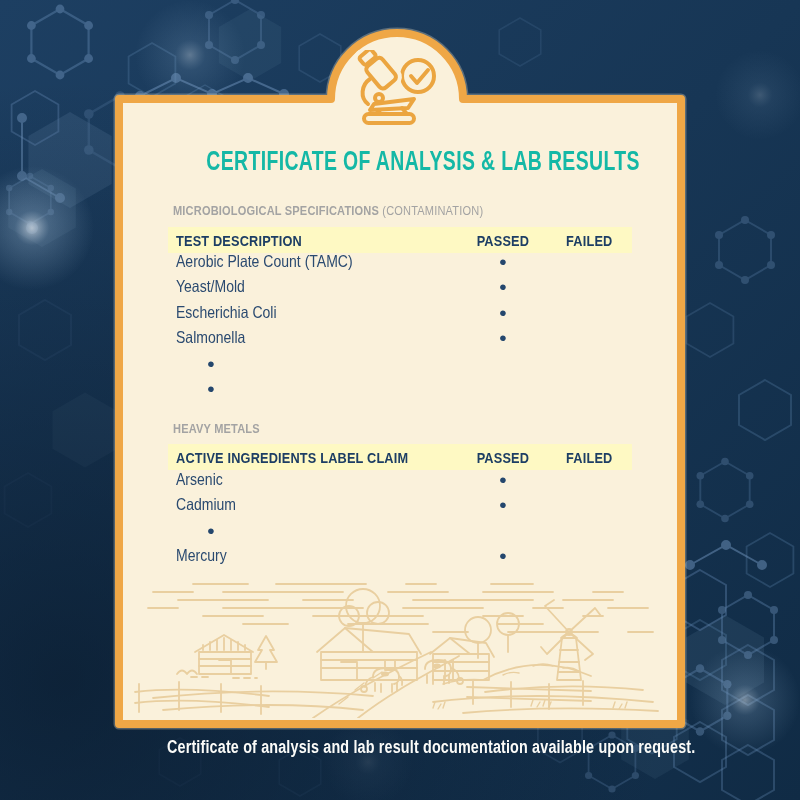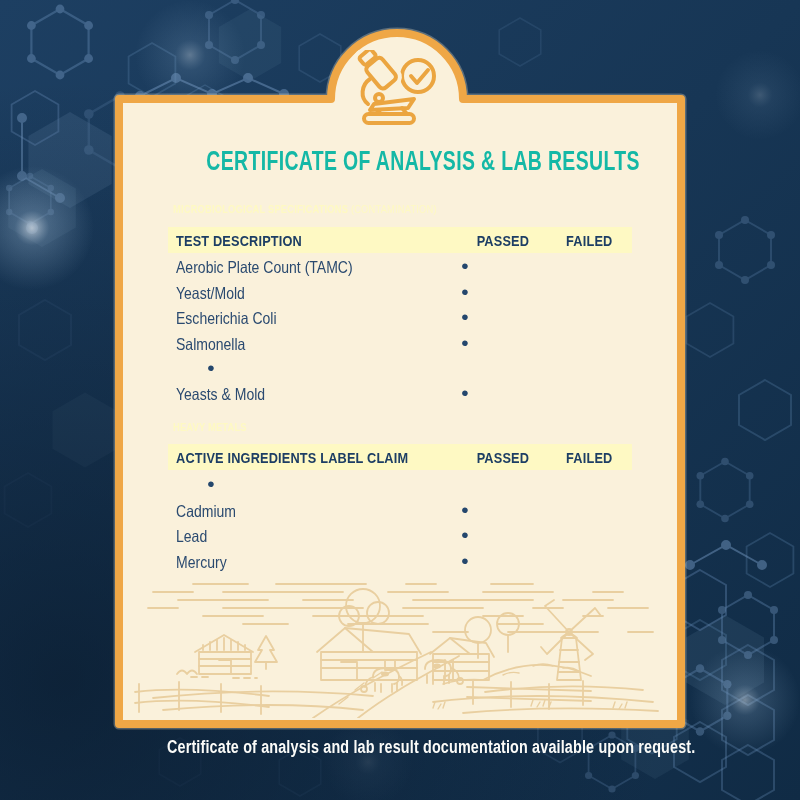"MICROBIOLOGICAL SPECIFICATIONS" .sec-heading { color: #fef9c3 -> #a3a3a3; font-size: 11px -> 13px }
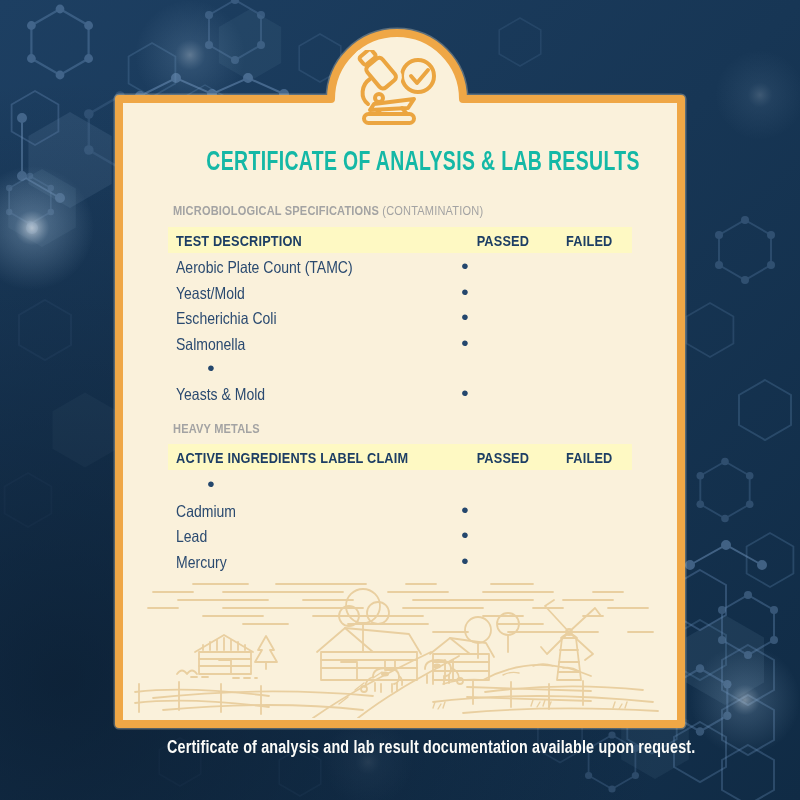"Aerobic Plate Count (TAMC)" .trow { align-items: flex-end -> flex-start; gap: 38px -> none }
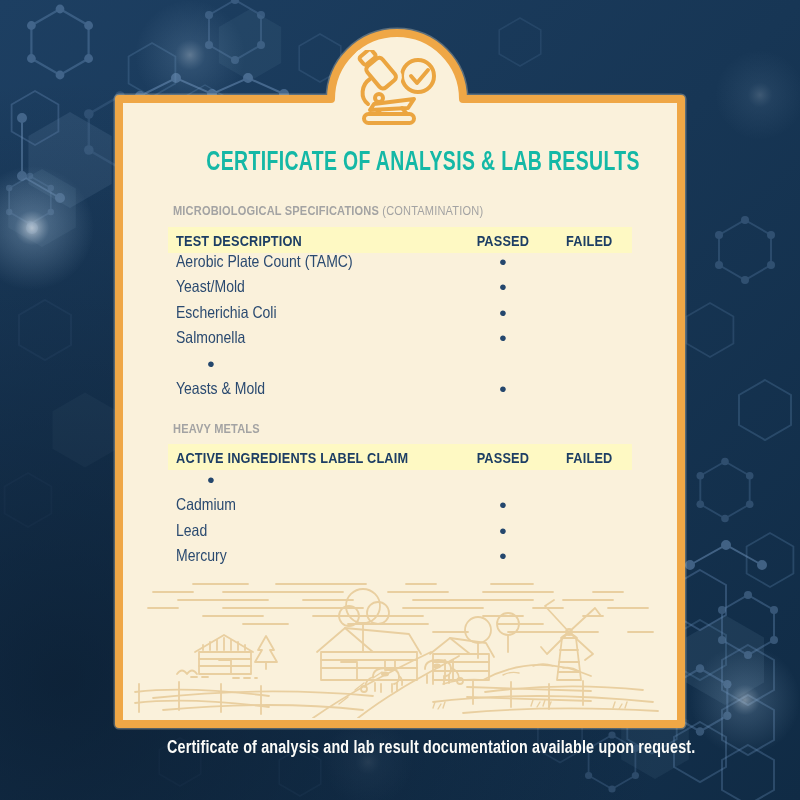"Yeasts & Mold" span.col-desc { html: <span> <span>Yeasts &amp; Mold</span> </span> -> none }
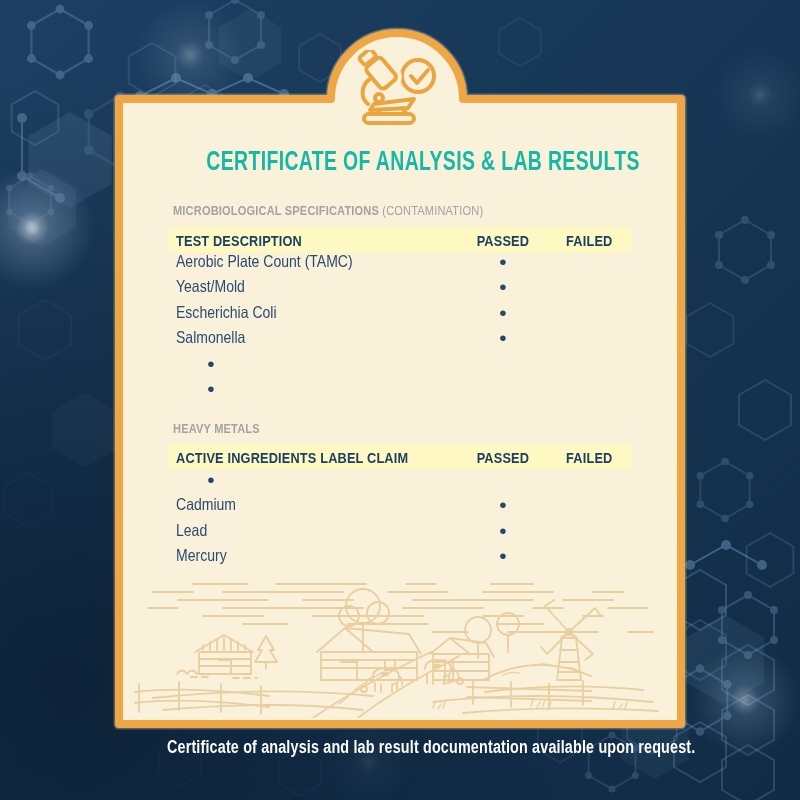"Arsenic" span.col-desc { html: none -> <span> <span>Arsenic</span> </span> }
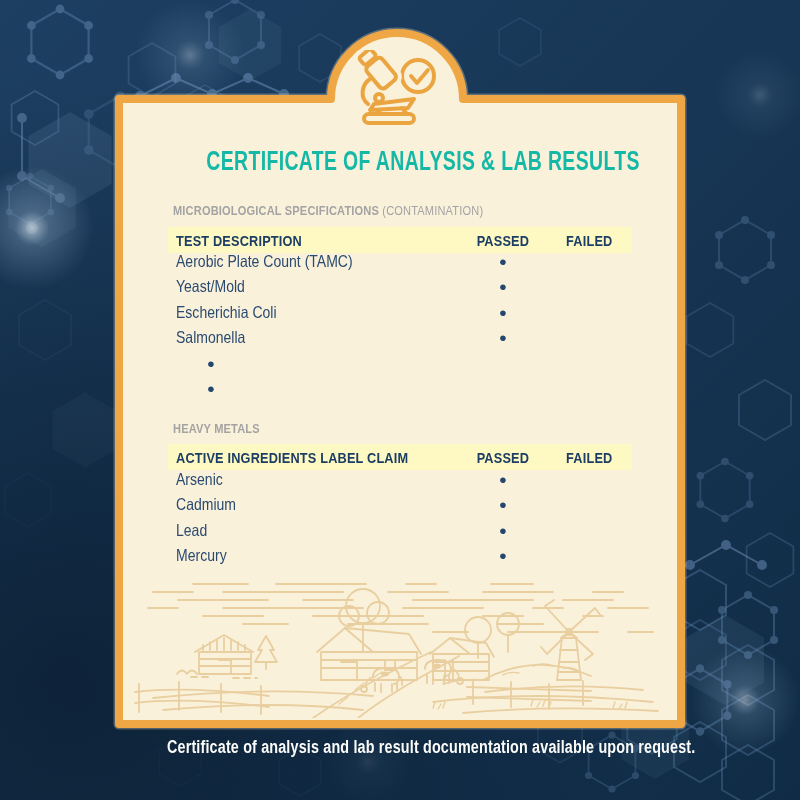"Lead" span.col-desc { html: <span> <span>Lead</span> </span> -> none }
